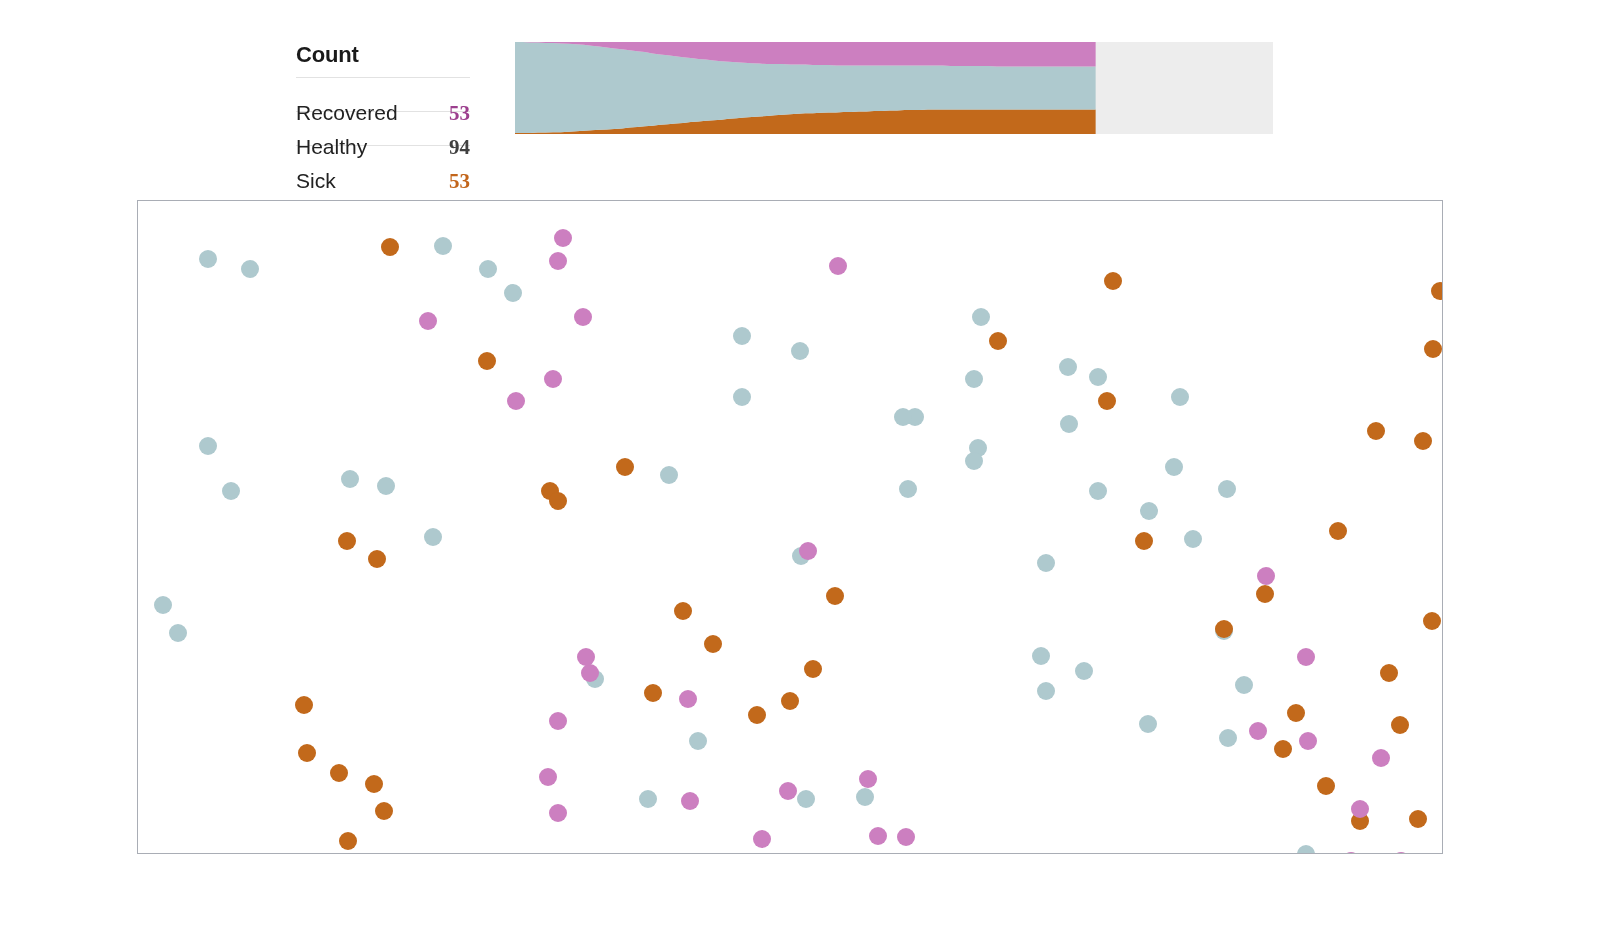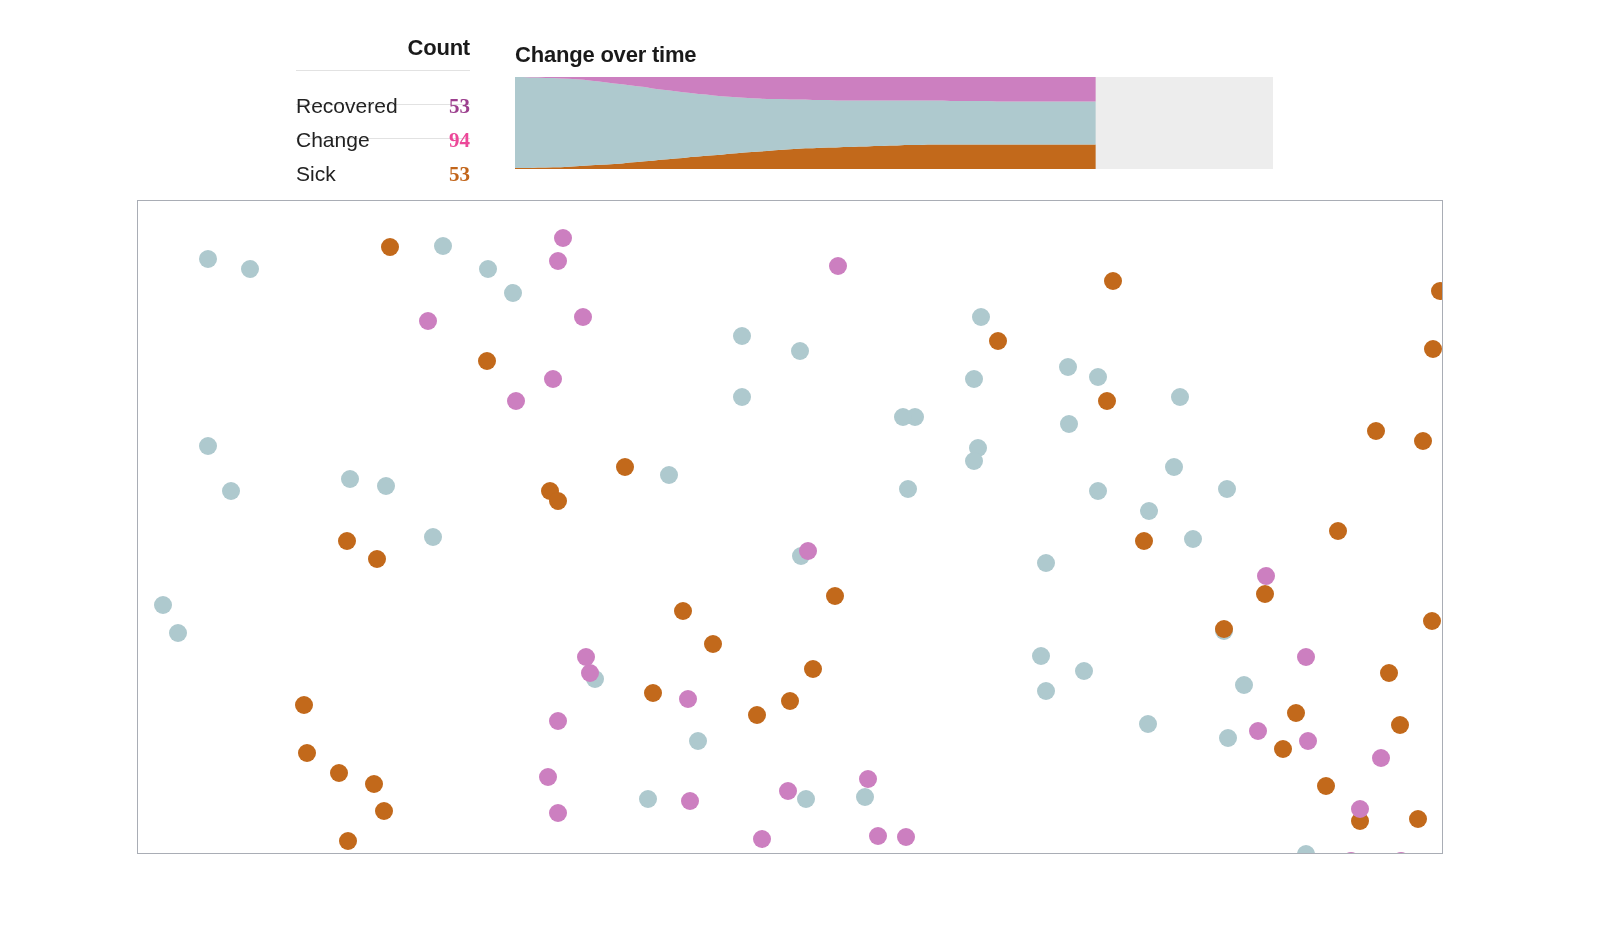"Count" #count-panel { text-align: right -> none; top: 35px -> 42px }
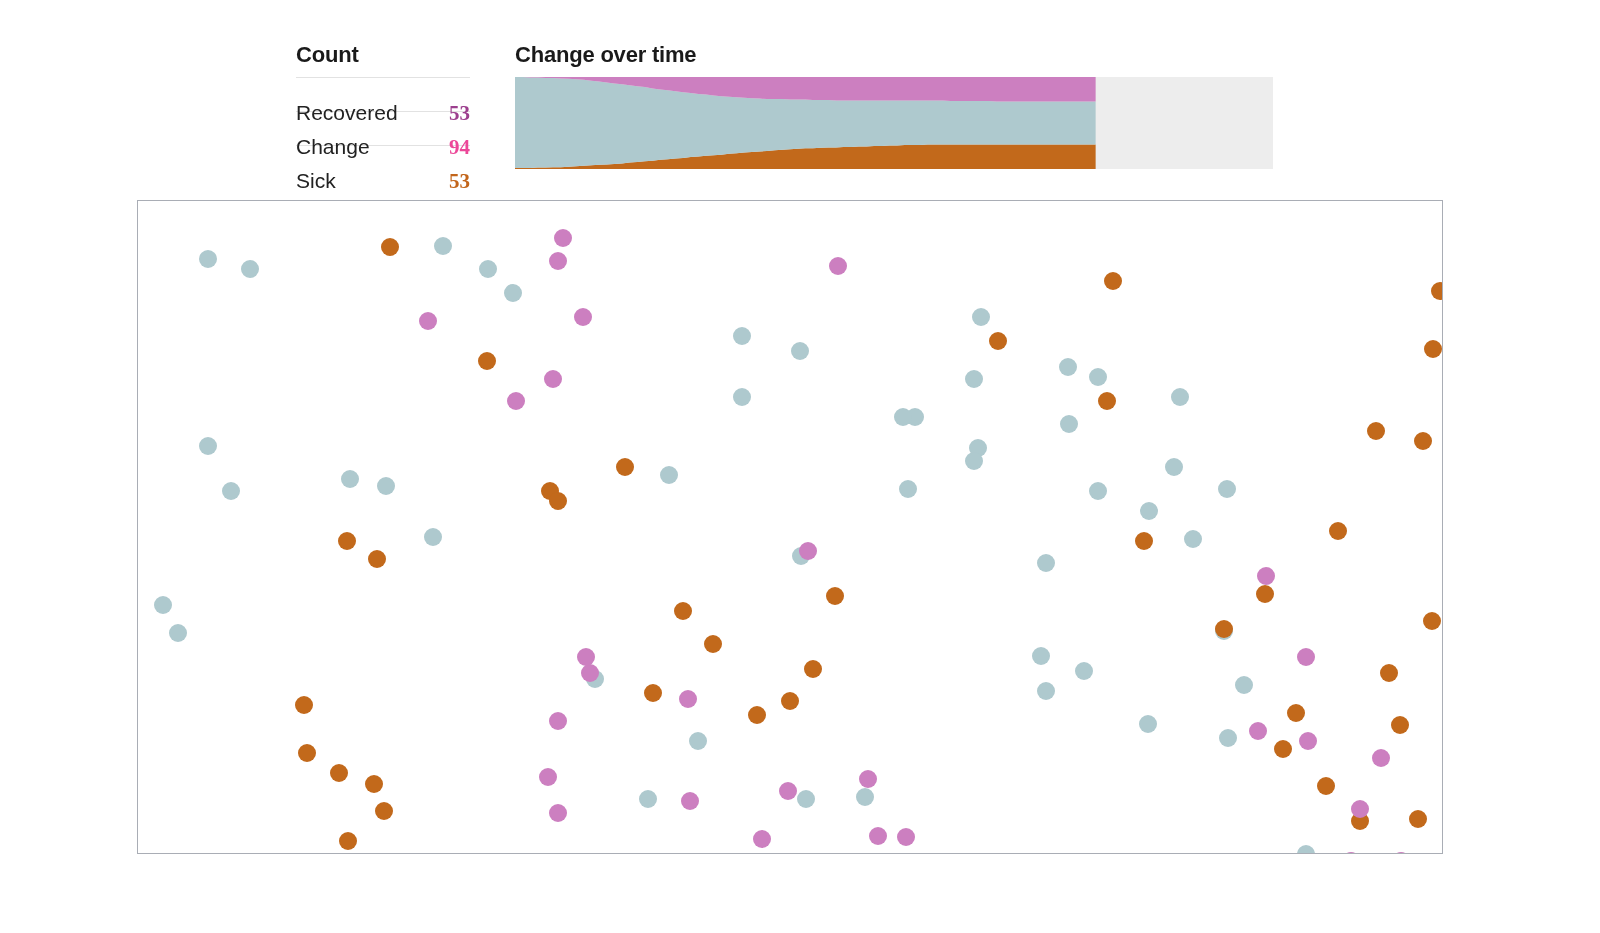"Change over time" div { html: <div>Change over time</div> -> none }
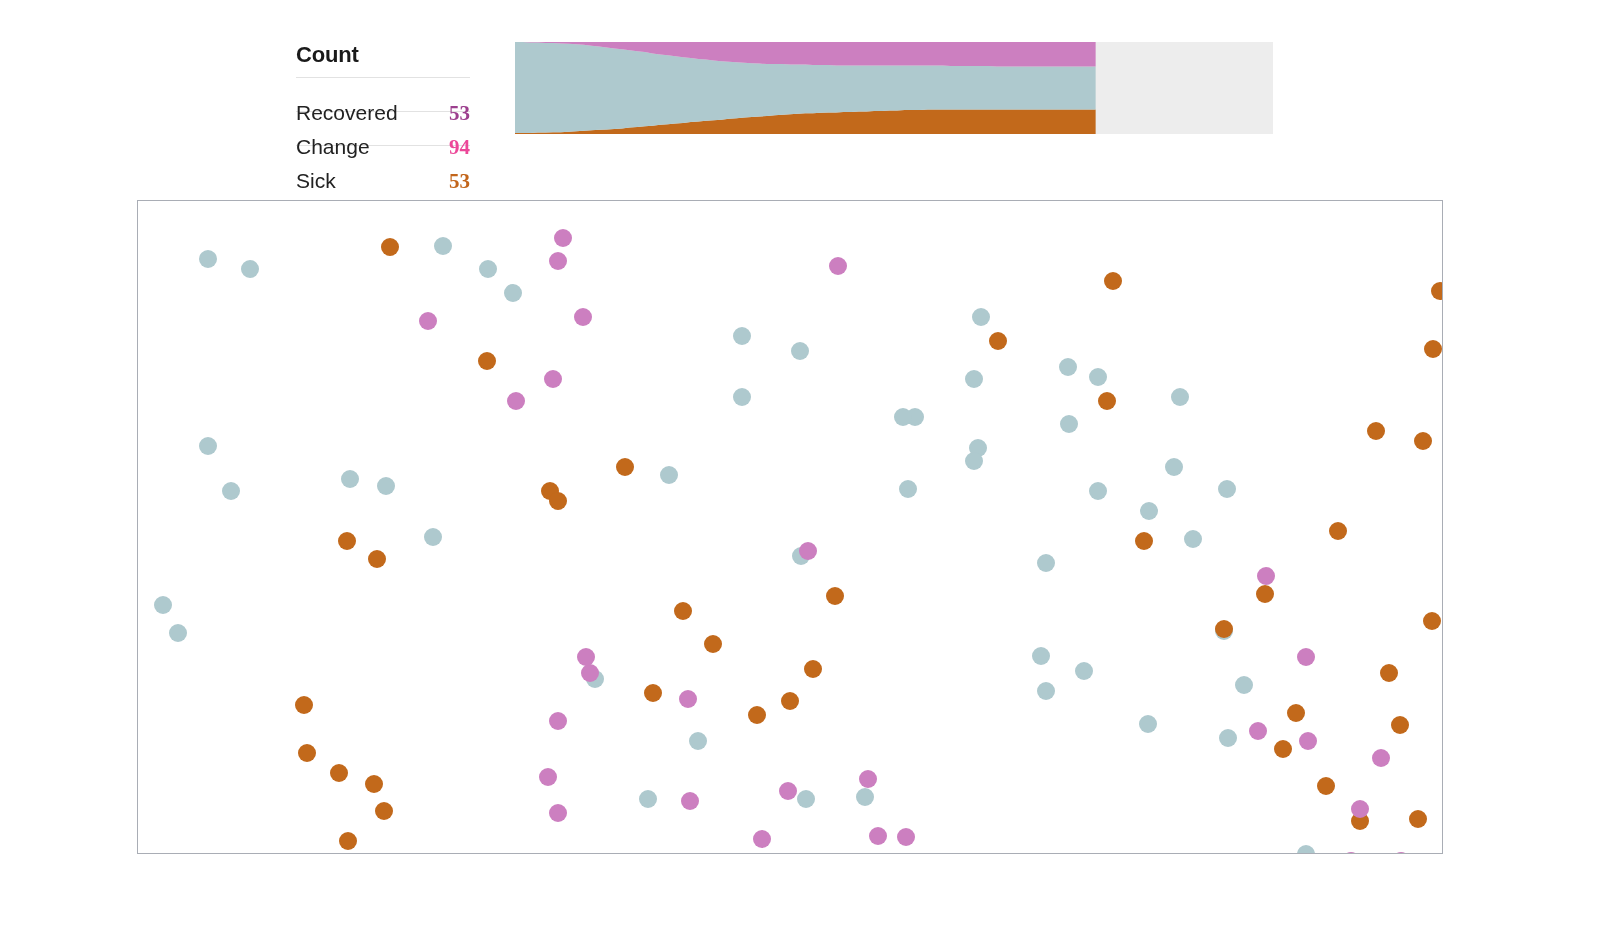"Change" span.count-label { text: Change -> Healthy }
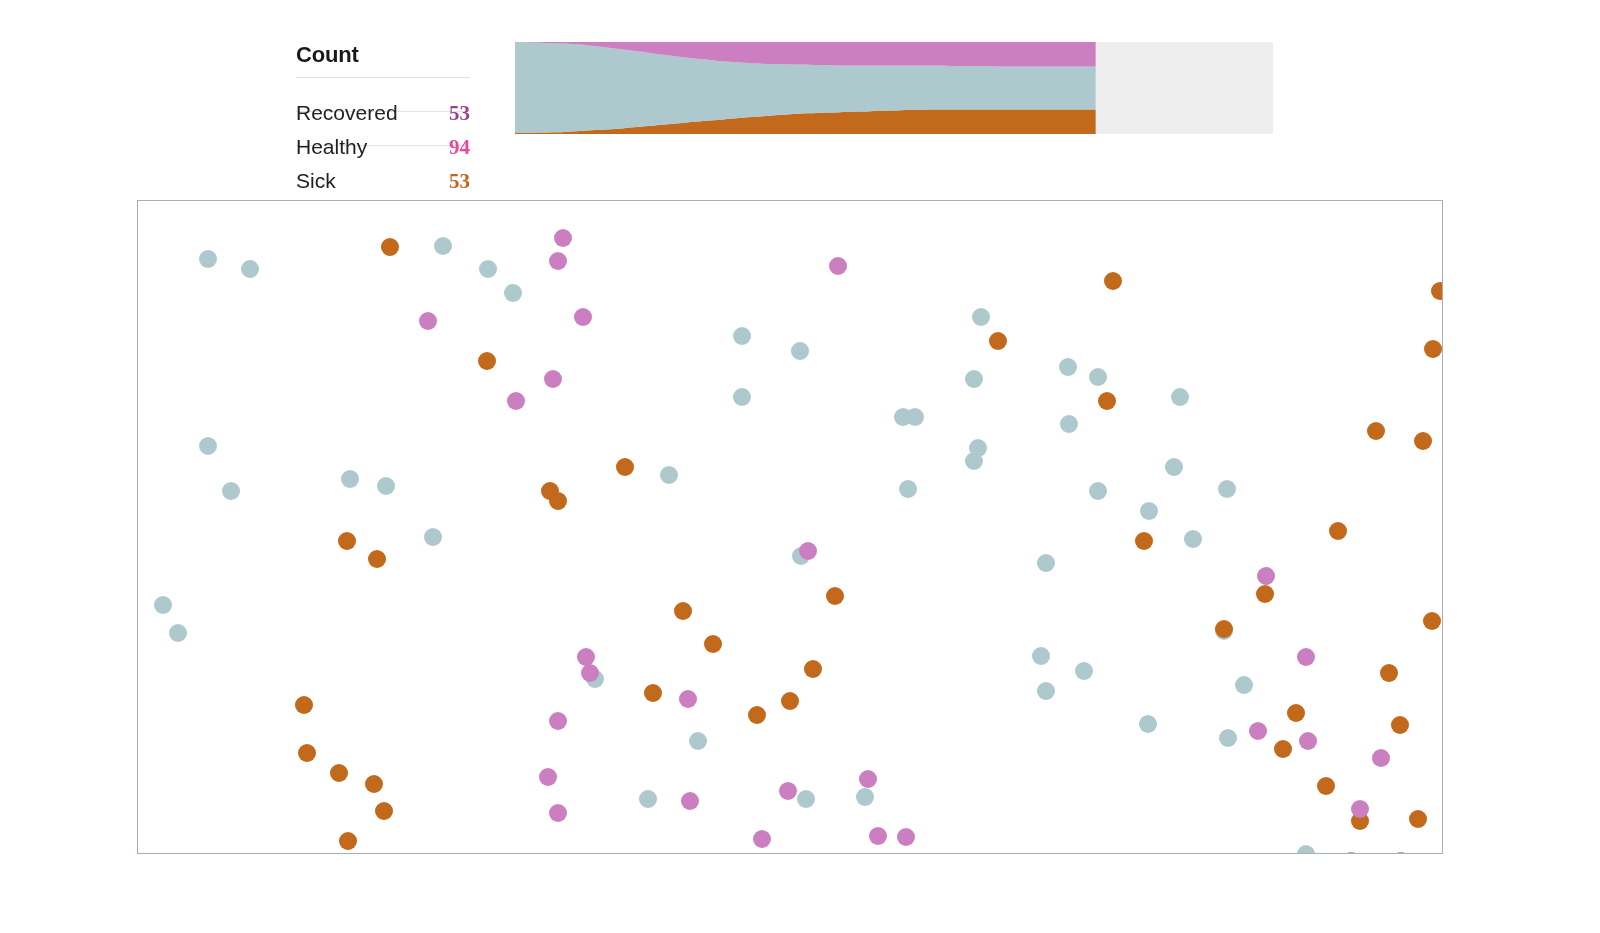"94" span.count-value { color: #ec4899 -> #404040 }
